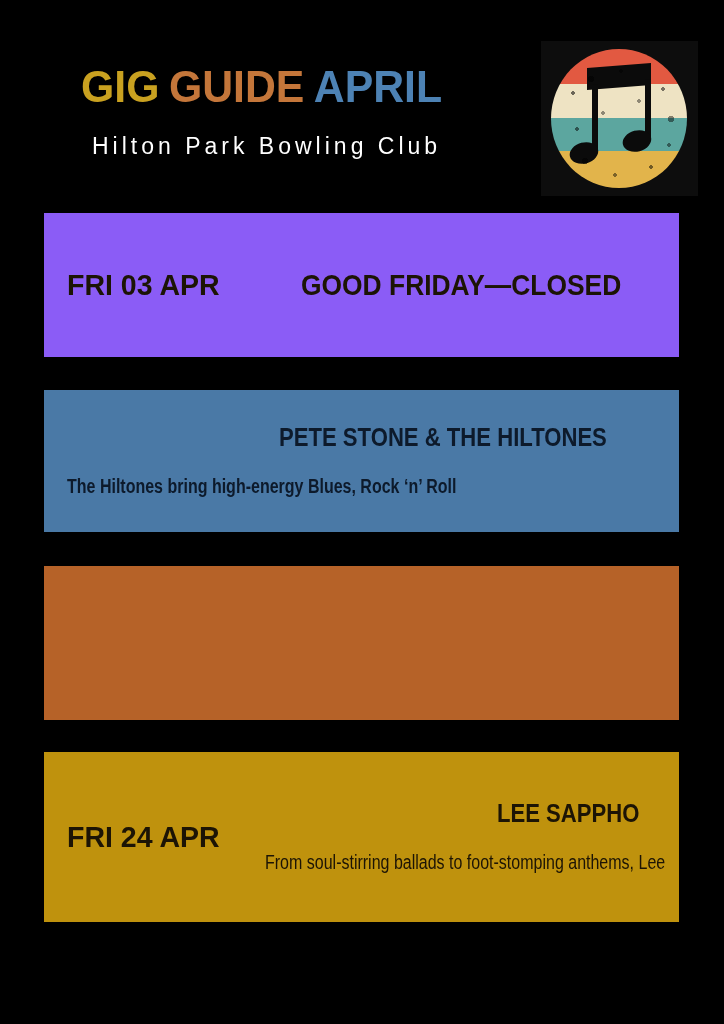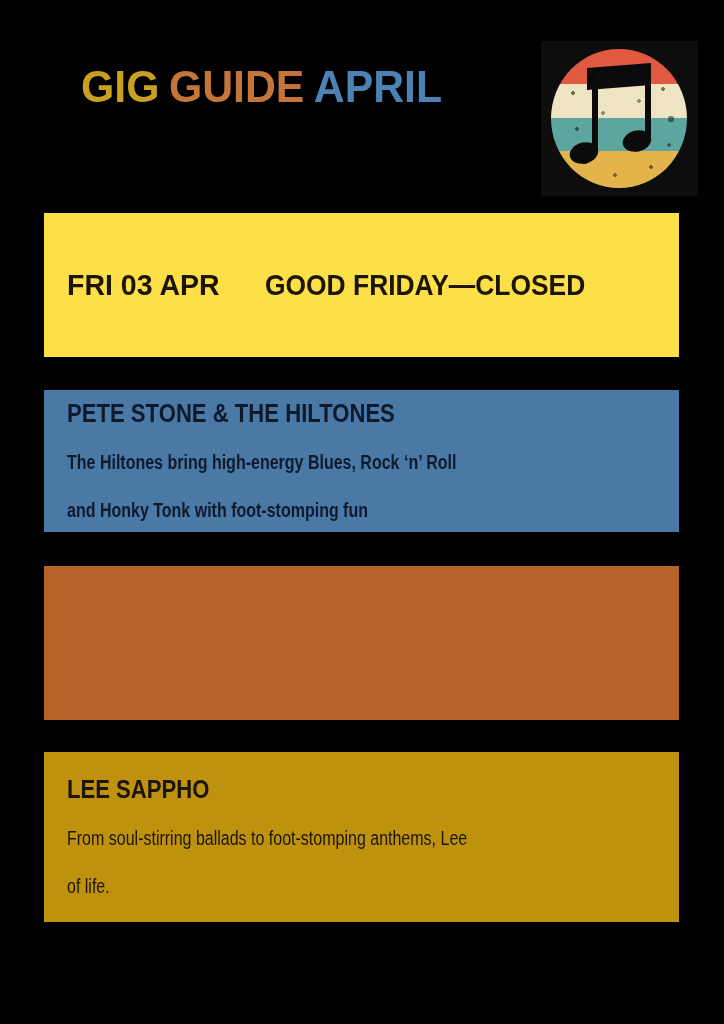"Hilton Park Bowling Club" div.subtitle { html: none -> <div>Hilton Park Bowling Club</div> }
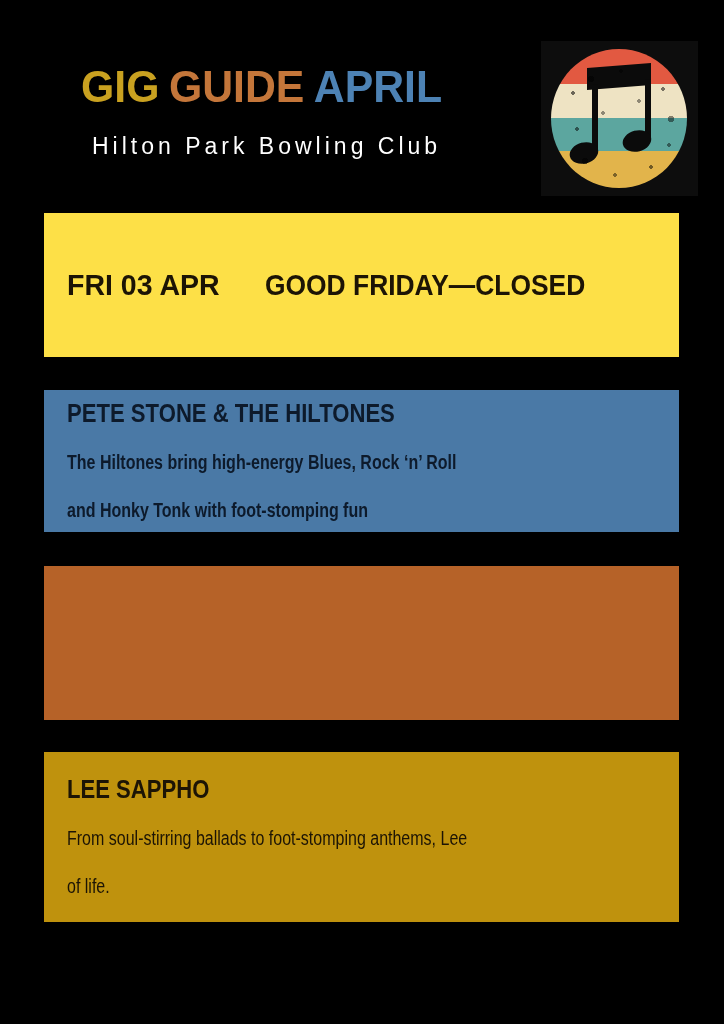"FRI 03 APR" section.card { background: #fde047 -> #8b5cf6 }
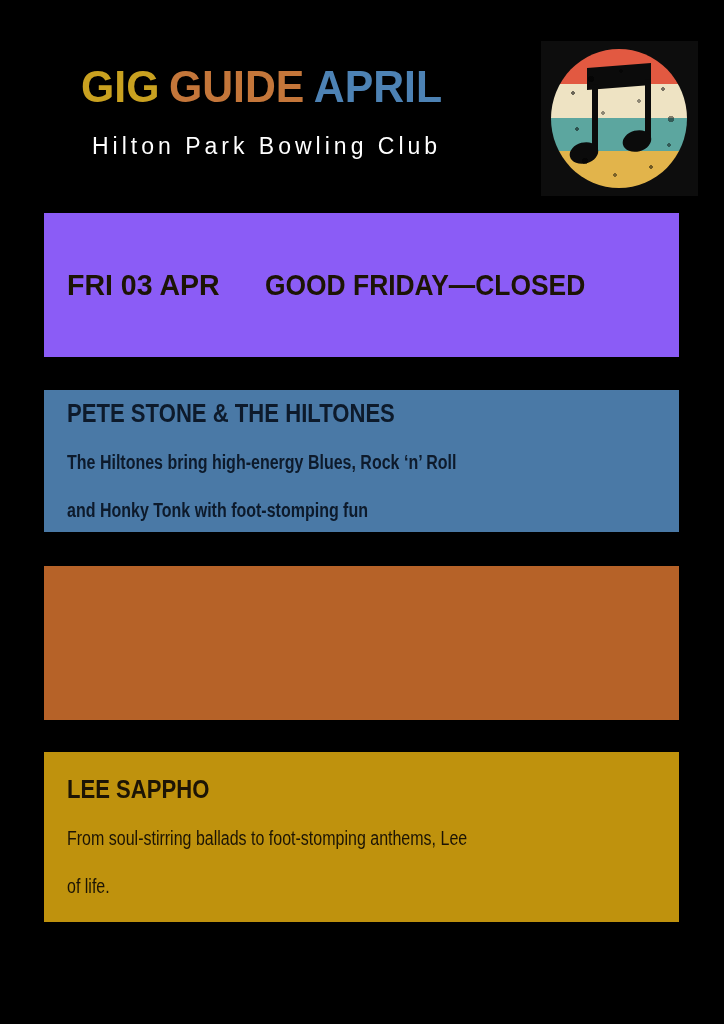"GOOD FRIDAY—CLOSED" .event-title { text-align: none -> right }
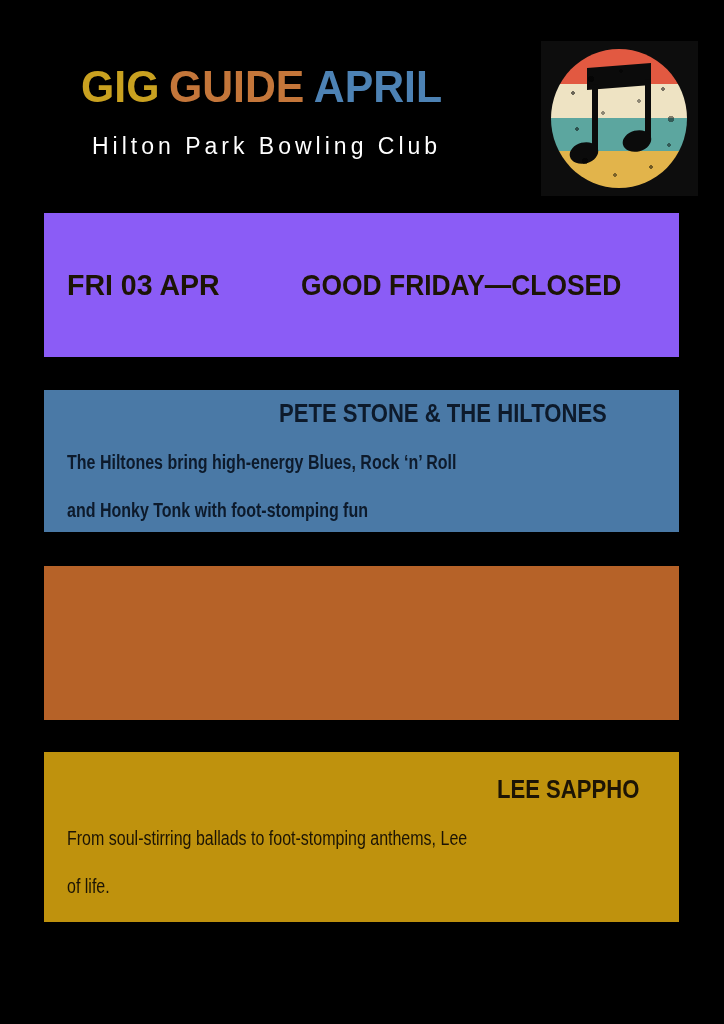"and Honky Tonk with foot-stomping" div.desc-line { html: <div><span>and Honky Tonk with foot-stomping fun</span></div> -> none }
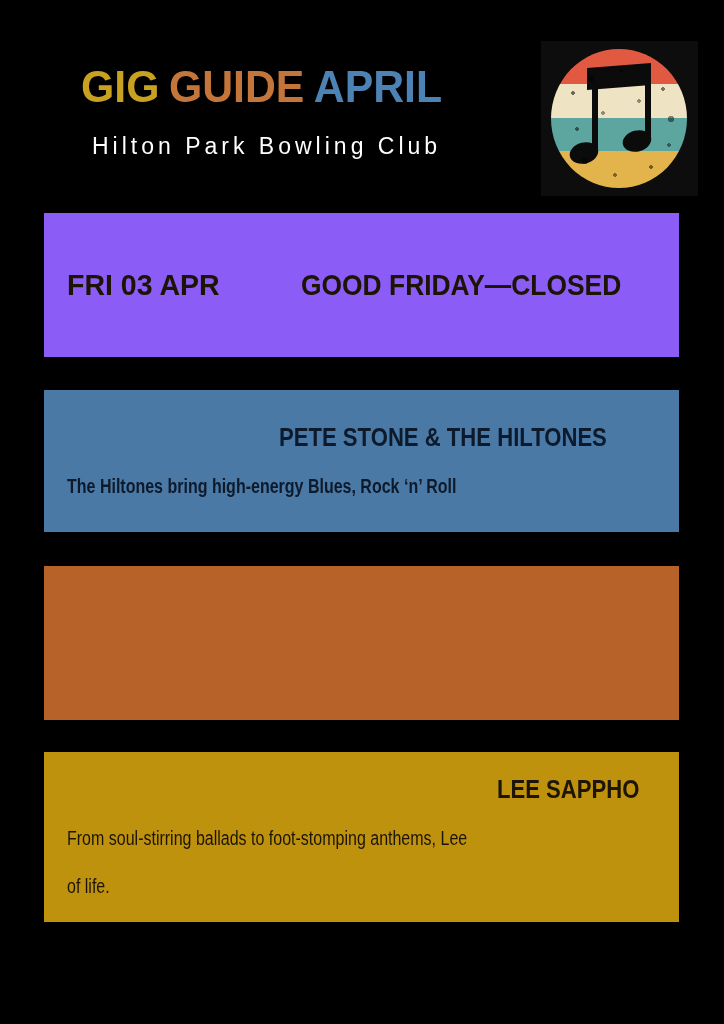"FRI 24 APR" div.card-date { html: none -> <div><span>FRI 24 APR</span></div> }
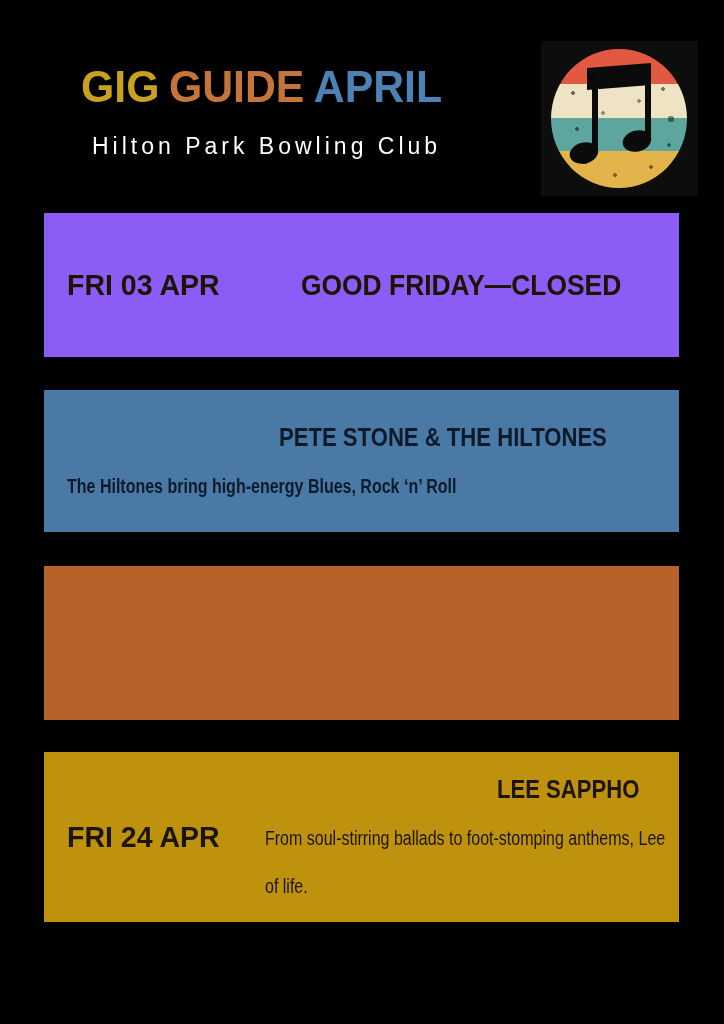"of life." div.desc-line { html: <div><span>of life.</span></div> -> none }
